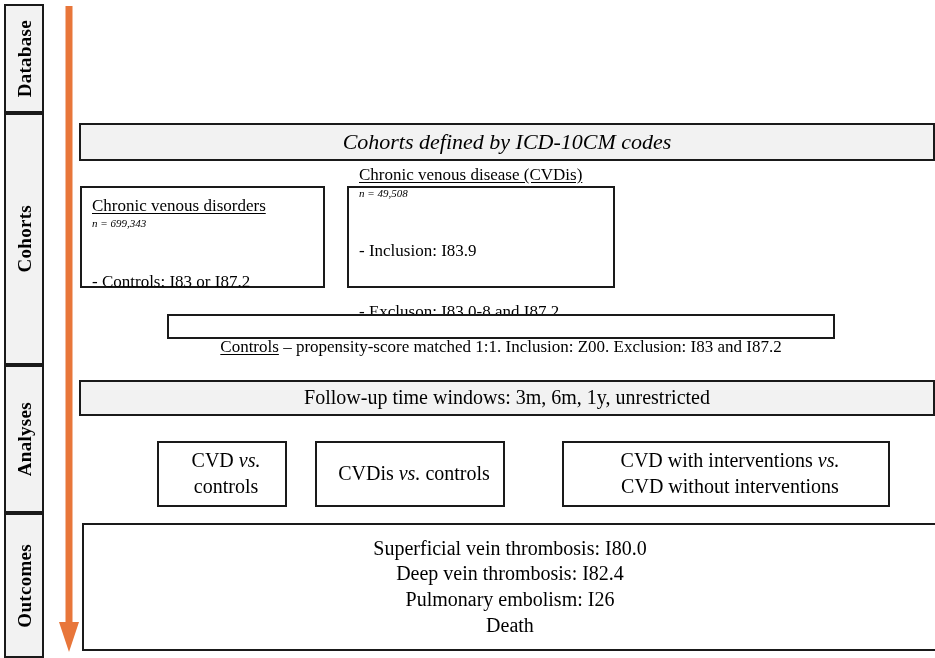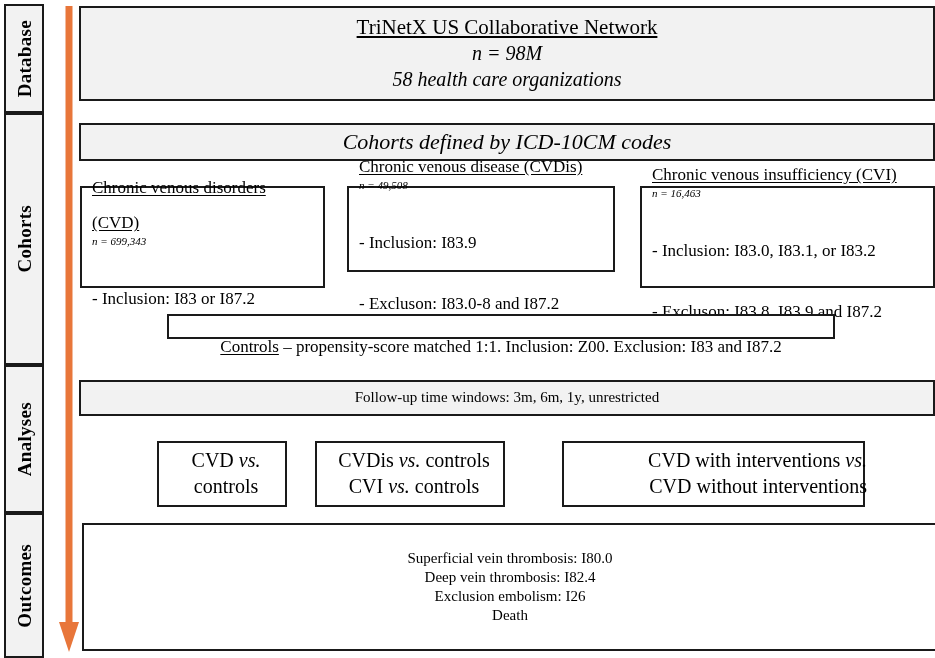"TriNetX US Collaborative Network" div.box { html: <div> <span>TriNetX US Collaborative Network</span> <span>n = 98M</span> <span>58 health care organizations</span> </div> -> none }
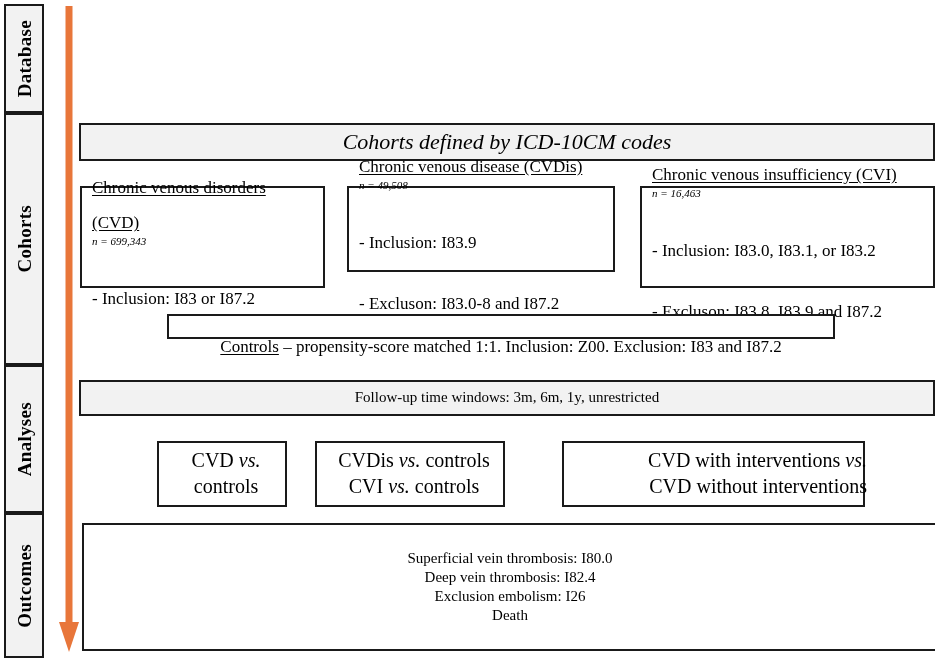"Chronic venous disease (CVDis)" div.box { height: 86px -> 102px }
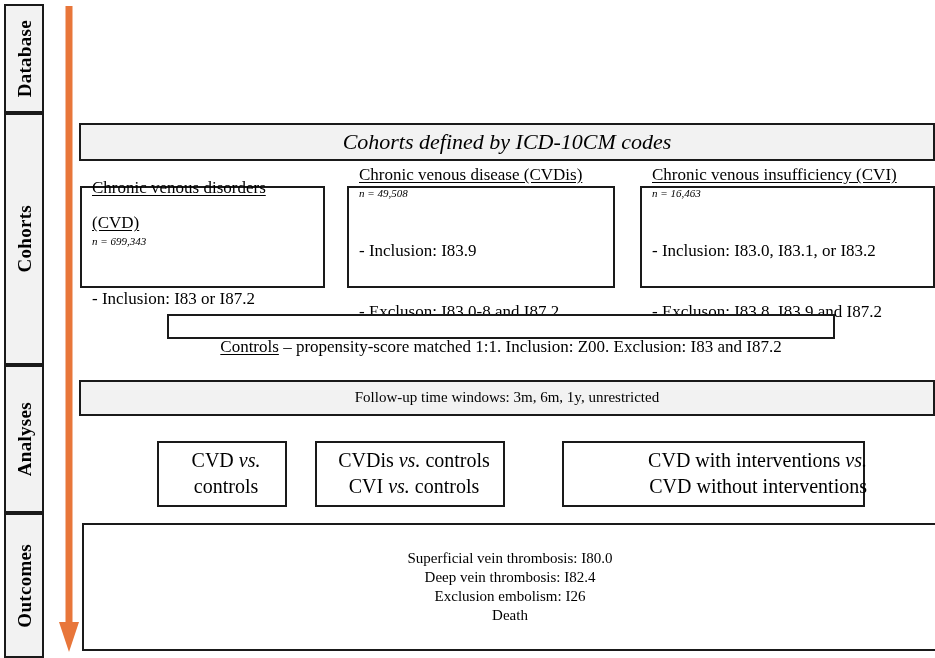"Chronic venous insufficiency (CVI)" div.box { html: <div> <span>Chronic venous insufficiency (CVI)</span> <span>n = 16,463</span> <span> - Inclusion: I83.0, I83.1, or I83.2</span> <span> - Excluson: I83.8, I83.9 and I87.2</span> </div> -> none }
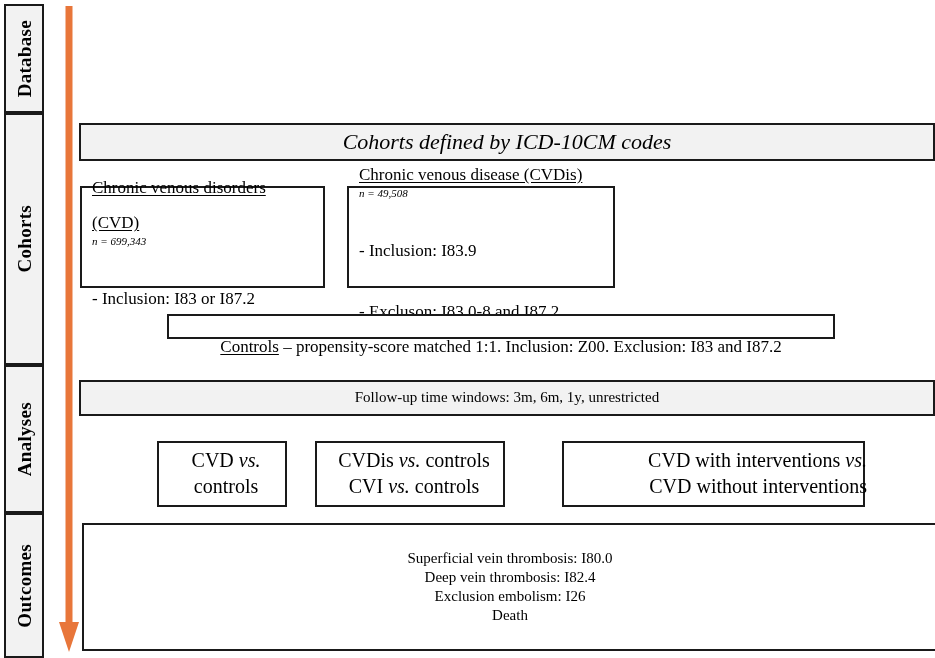"(CVD)" span.line { html: <span>(CVD)</span> -> none }
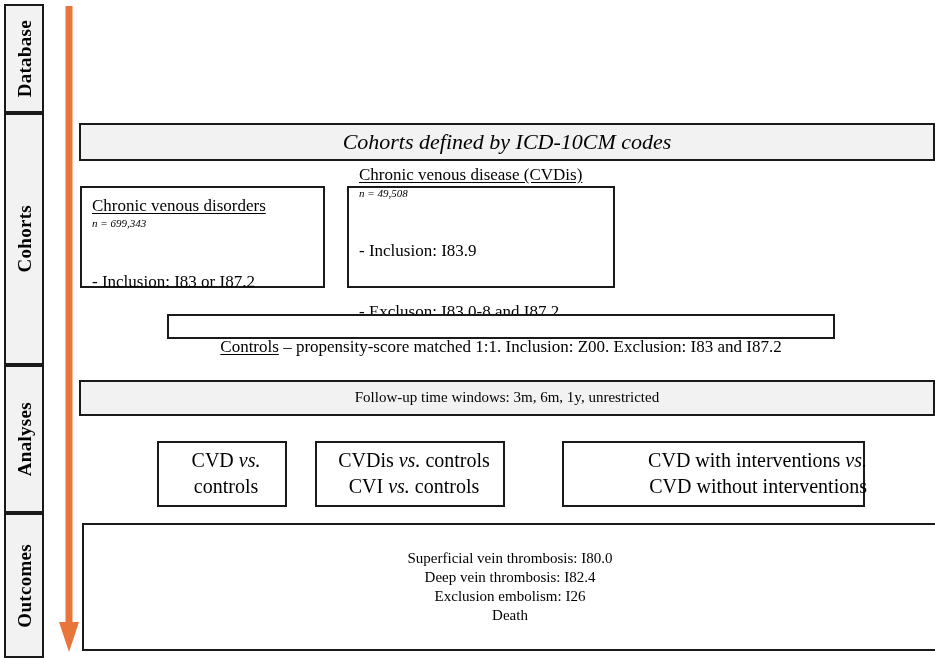"- Inclusion: I83 or I87.2" span.line { text: Inclusion -> Controls }
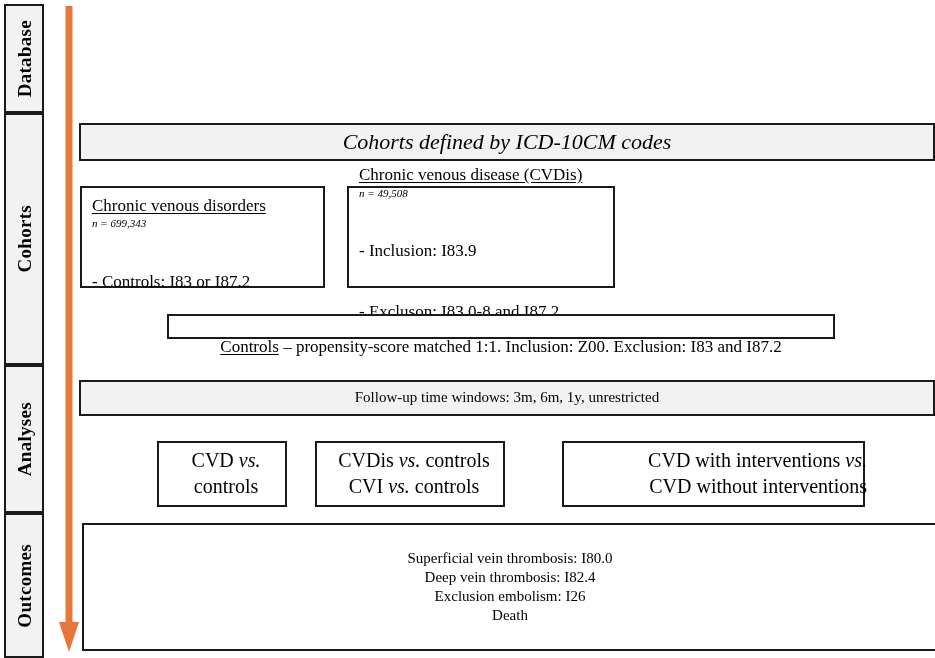"Follow-up time windows: 3m, 6m," .t-plain { font-size: 15px -> 20px }
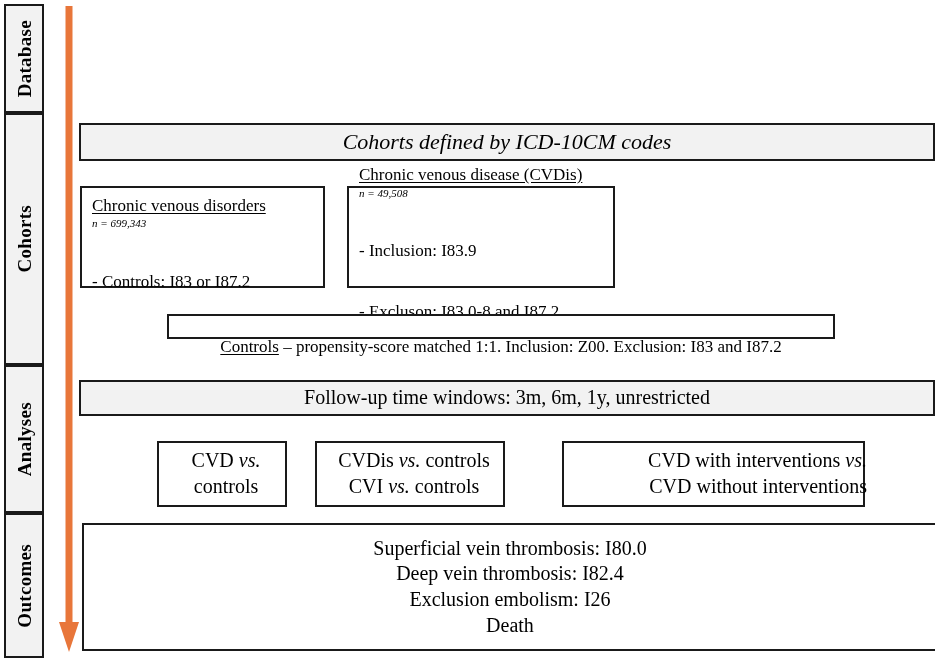"CVD with interventions vs." div.box { text-align: right -> none; width: 303px -> 328px }
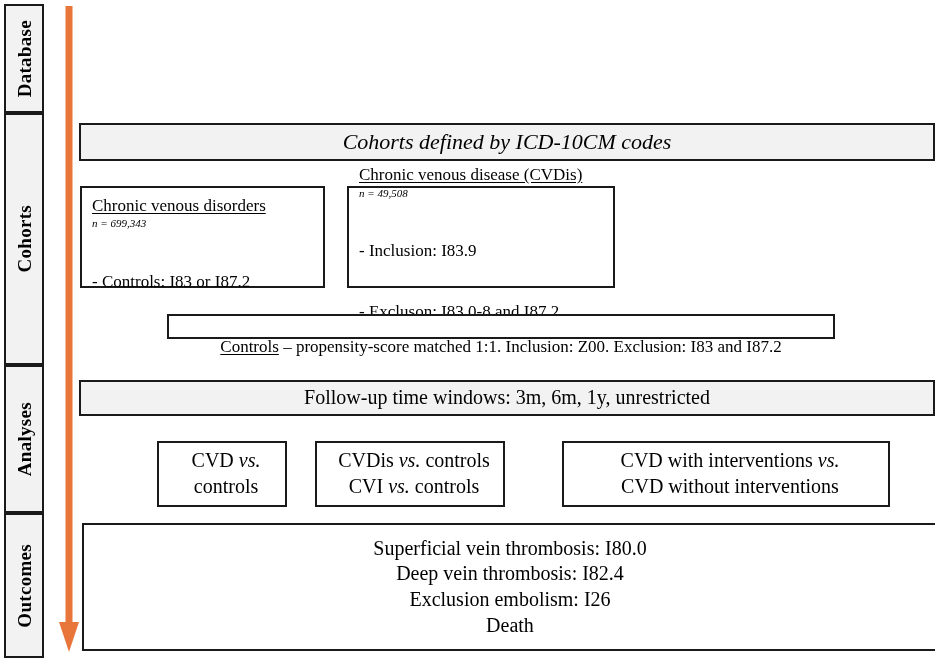"CVI vs. controls" span.line { html: <span> <span>CVI </span><span>vs.</span><span> controls</span> </span> -> none }
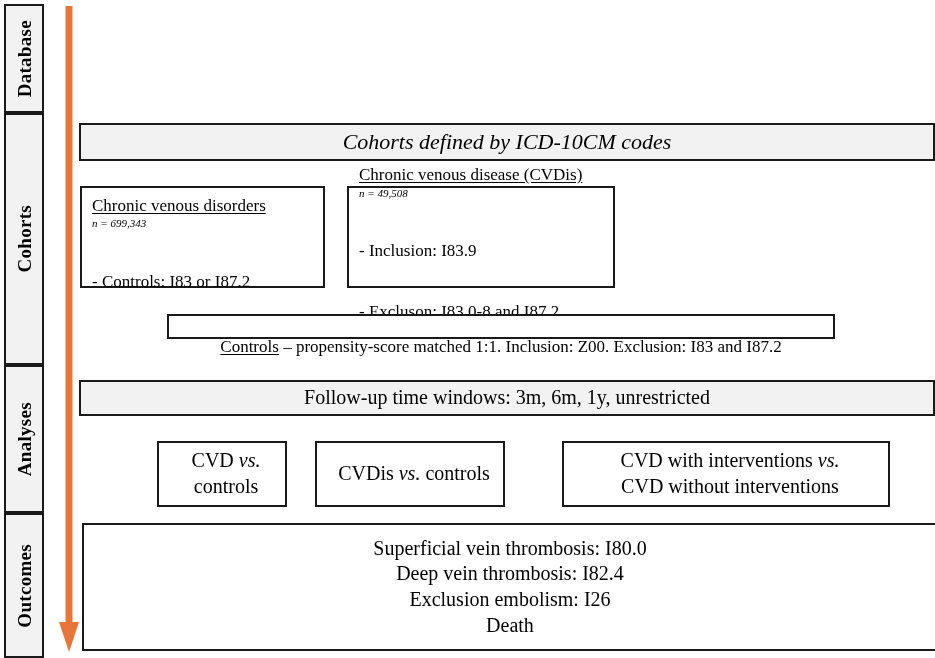"Exclusion embolism: I26" span.line { text: Exclusion -> Pulmonary }
